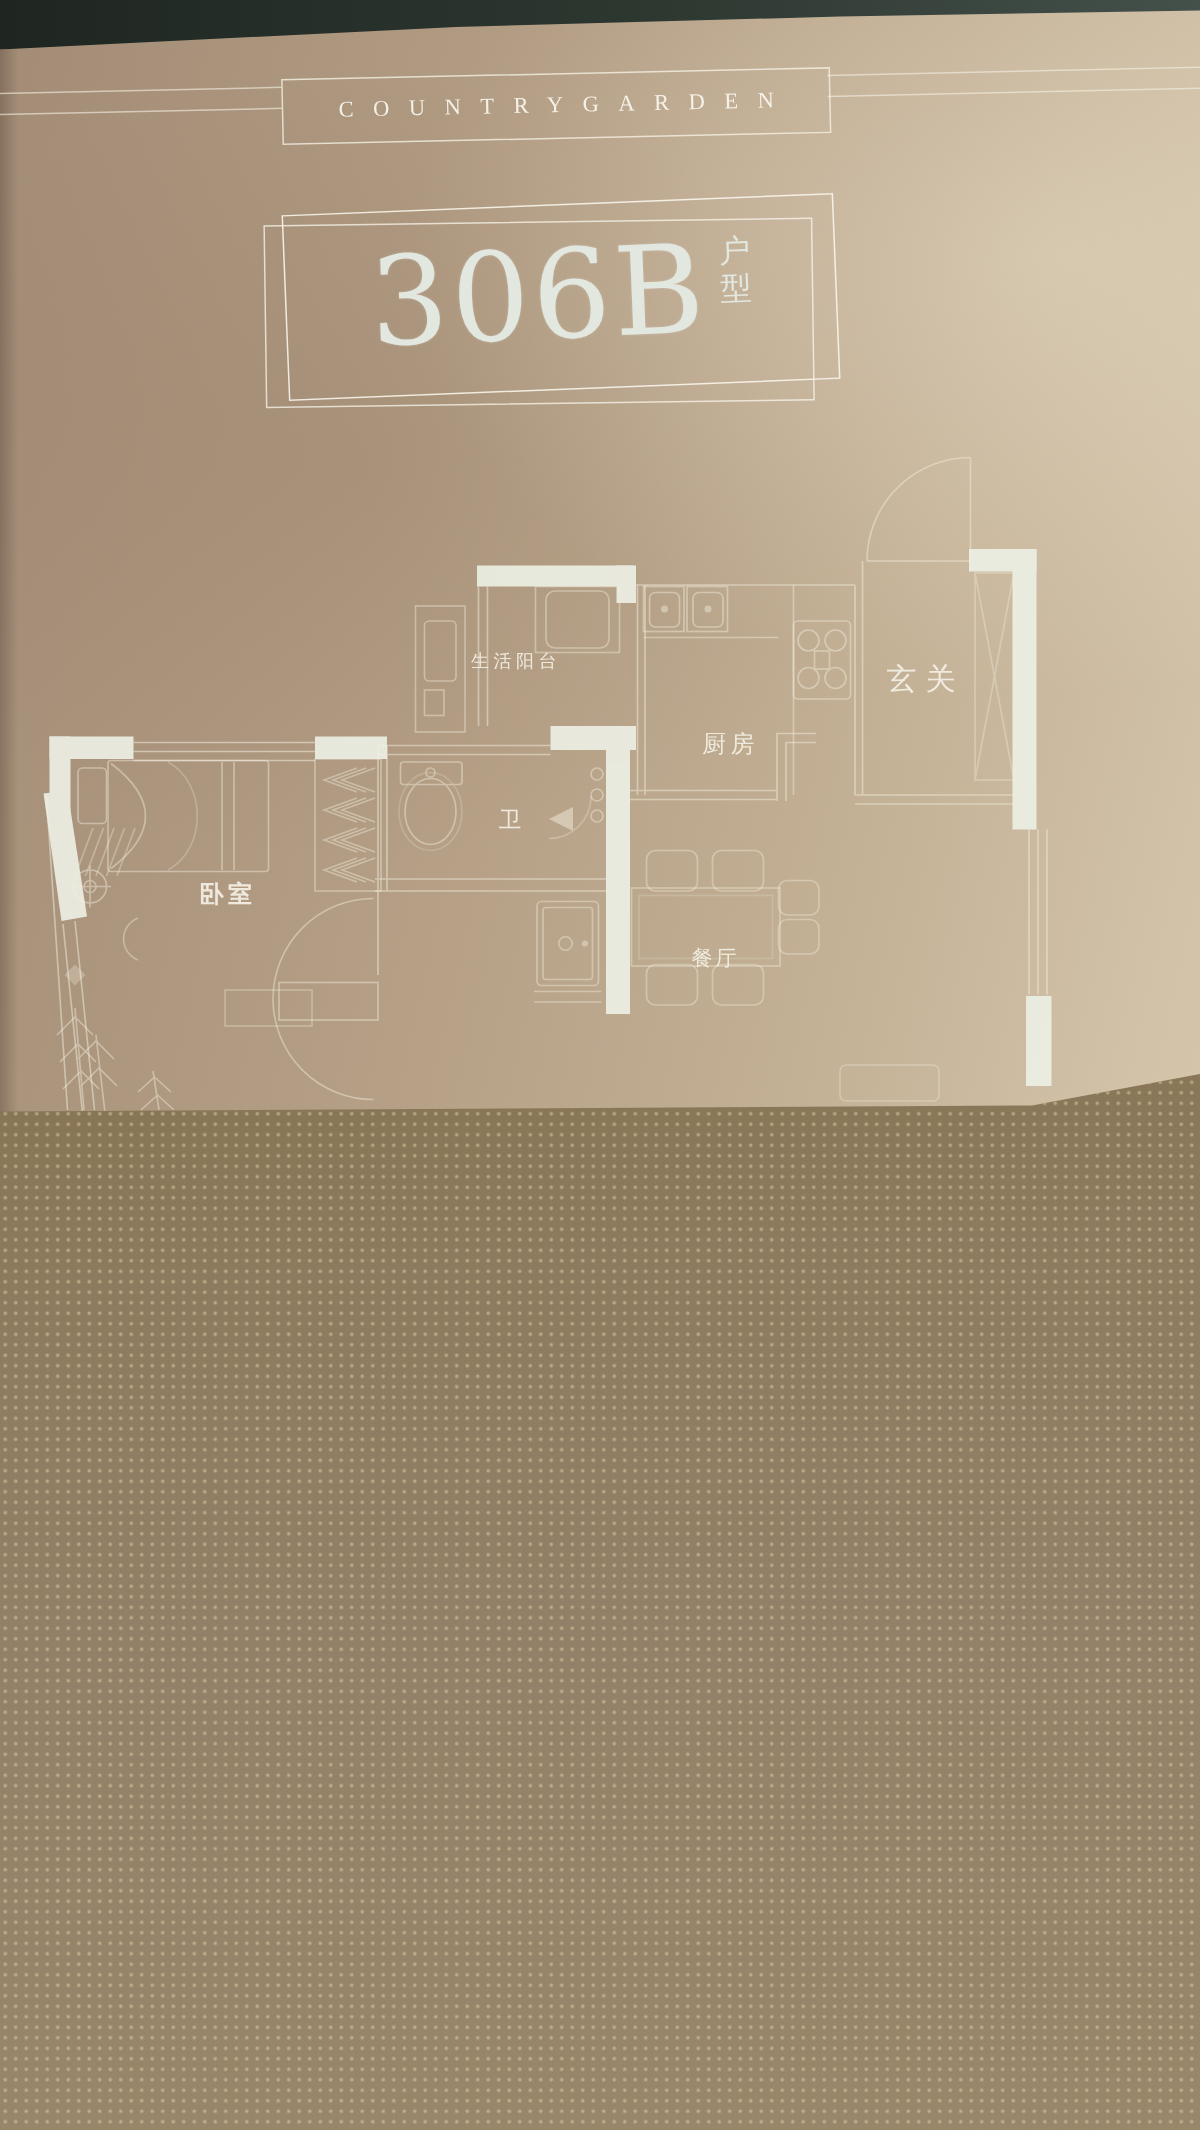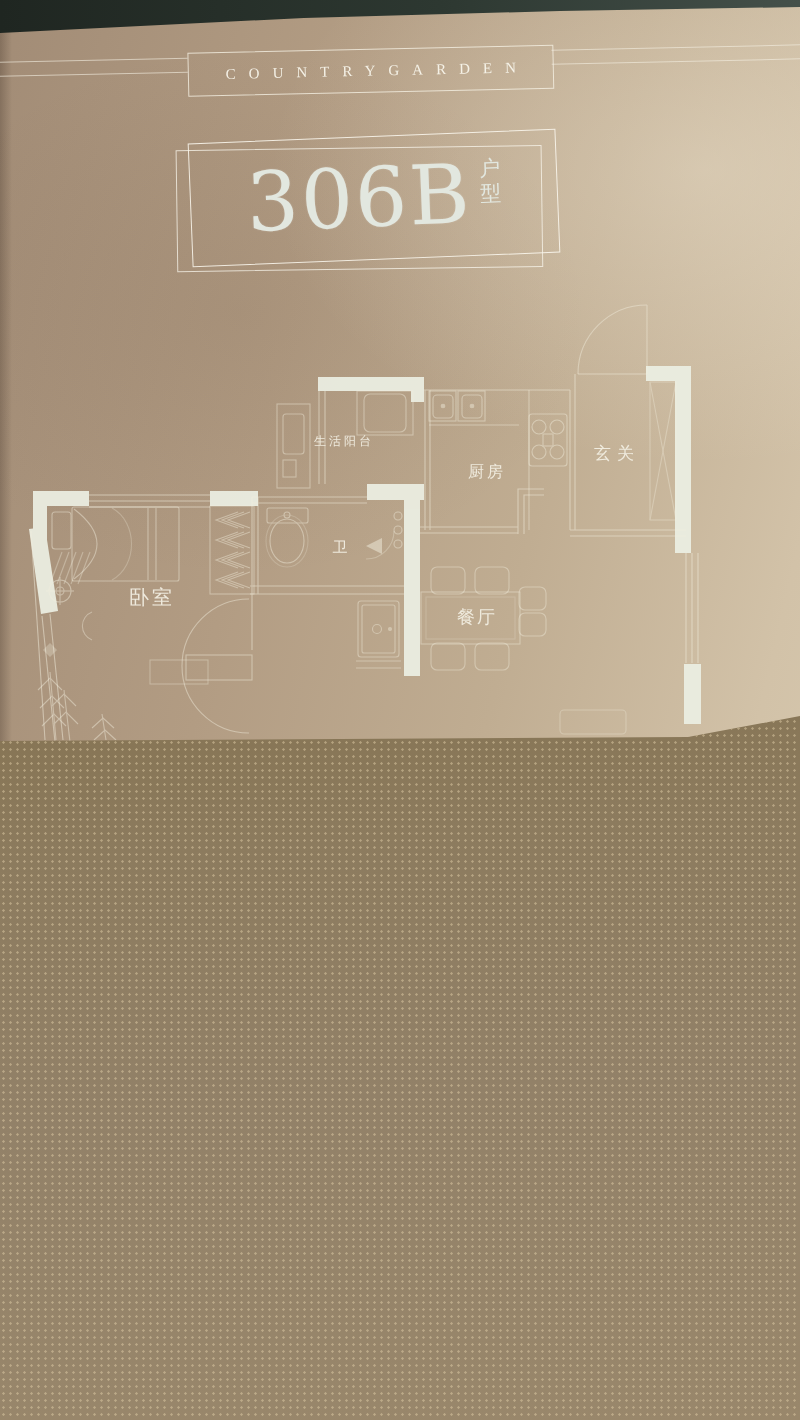"玄关" .lbl-entry { font-size: 17px -> 20px }
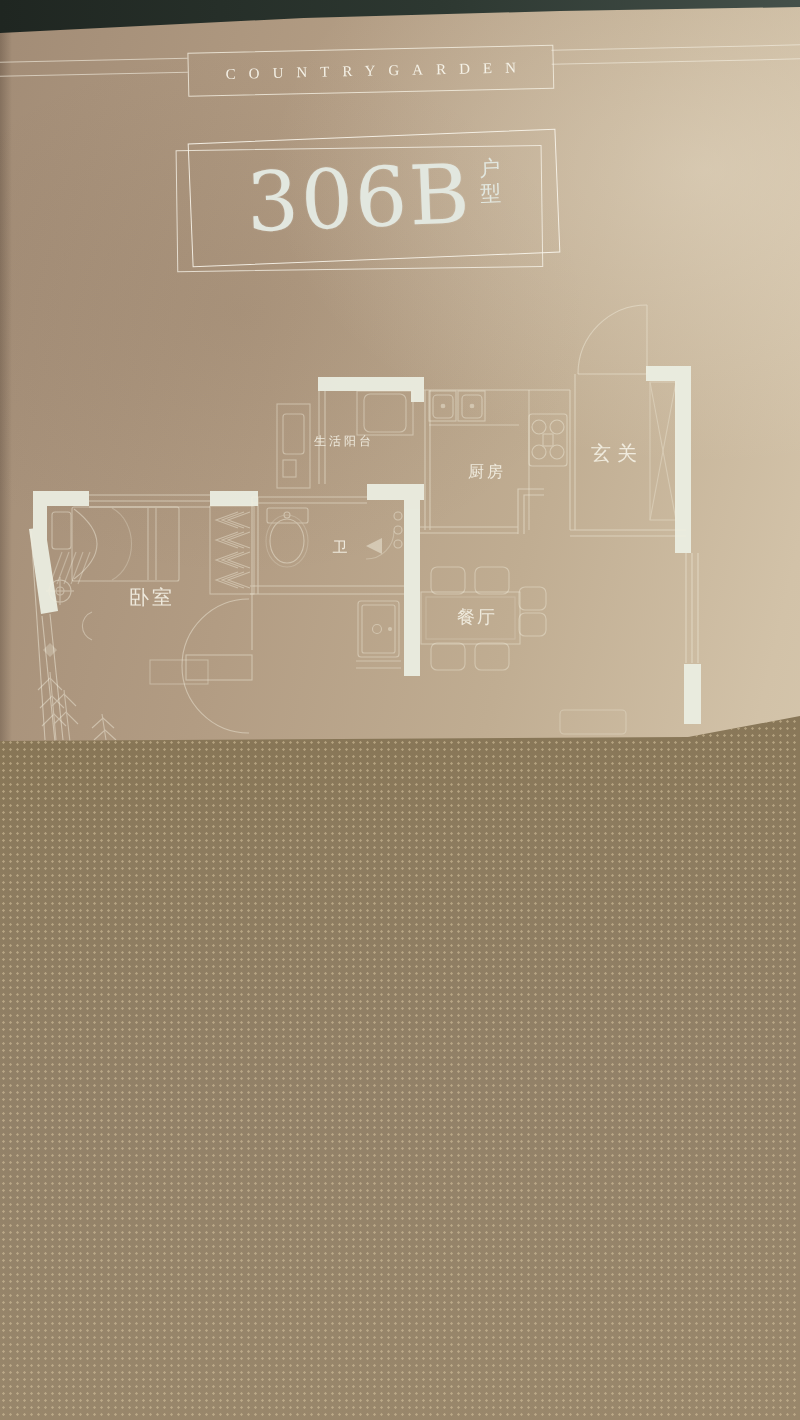"厨房" .lbl-kitchen { top: 472px -> 497px }
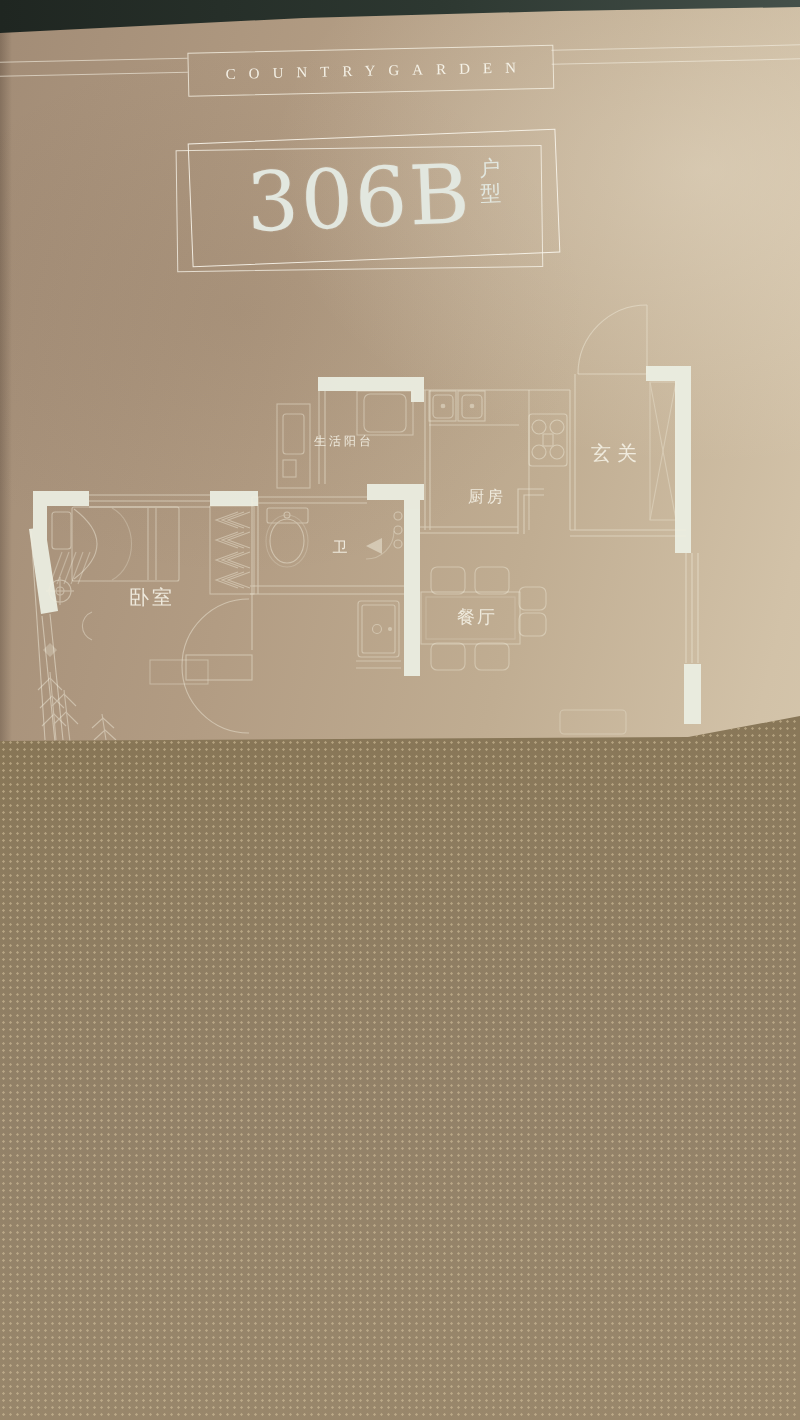"卧室" .lbl-bedroom { font-size: 20px -> 16px; font-weight: none -> bold }
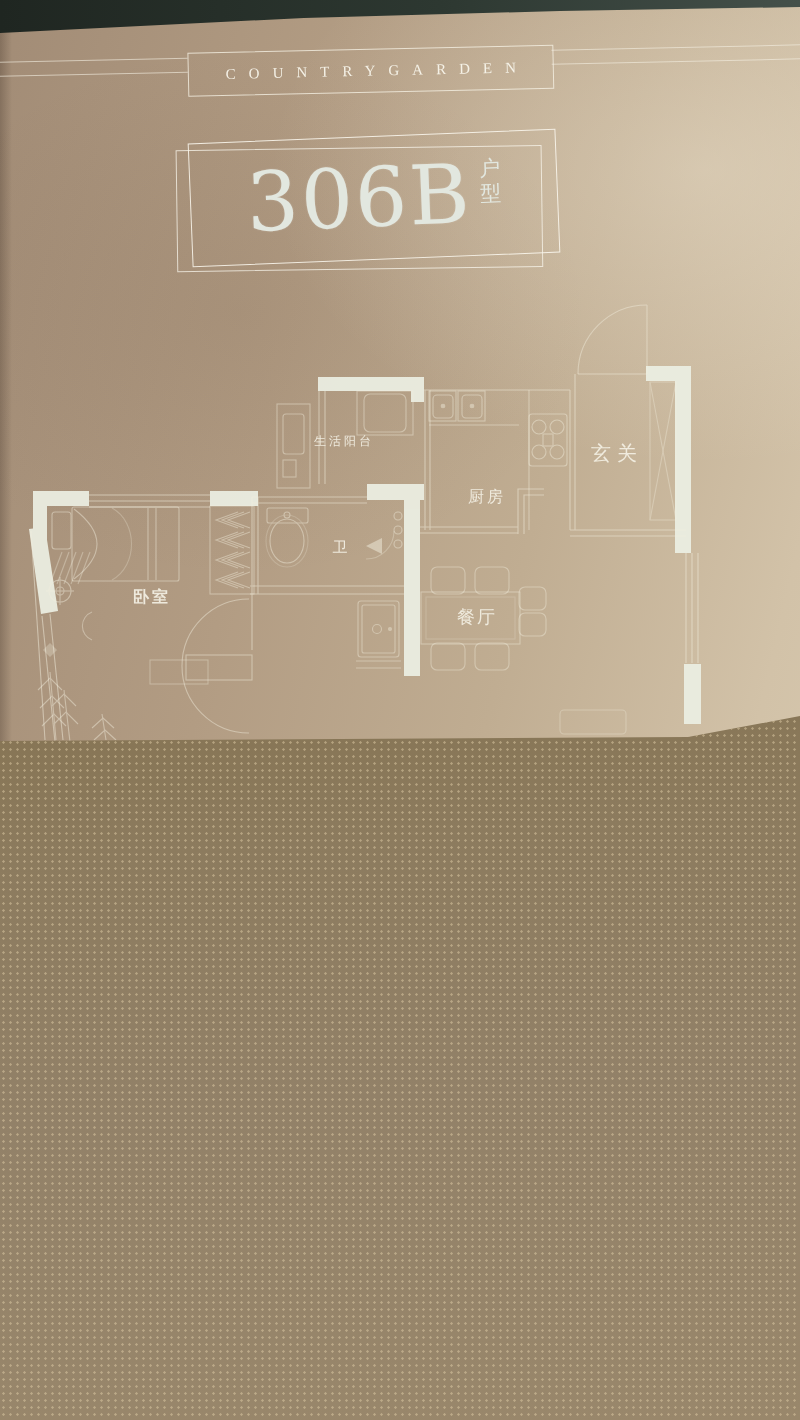"餐厅" .lbl-dining { font-size: 18px -> 14px; top: 617px -> 639px }
